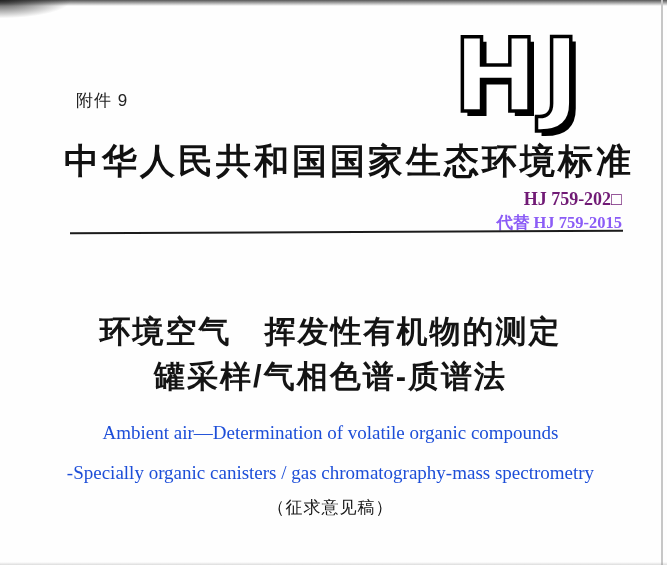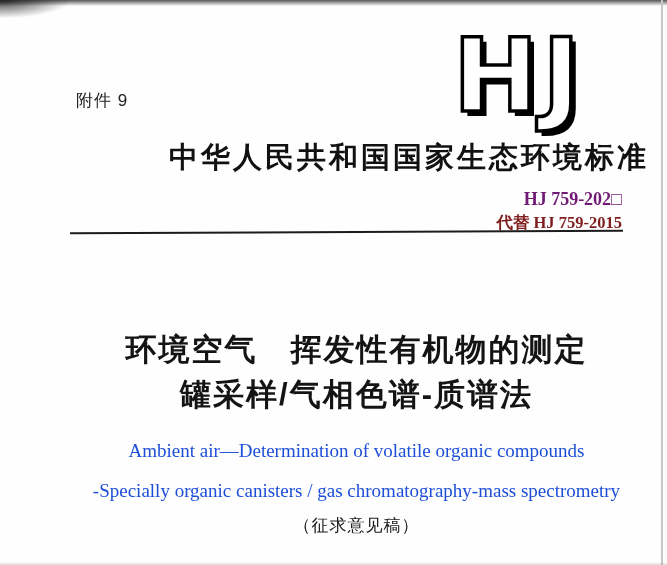"中华人民共和国国家生态环境标准" .header-title { font-size: 29px -> 35px; left: 74px -> 64px; text-align: right -> left }
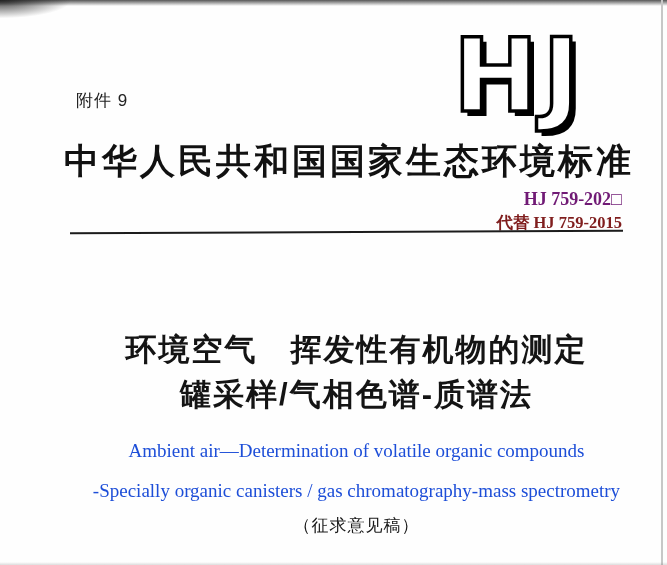"代替 HJ 759-2015" .std-replaces { color: #7f1d1d -> #8b5cf6 }
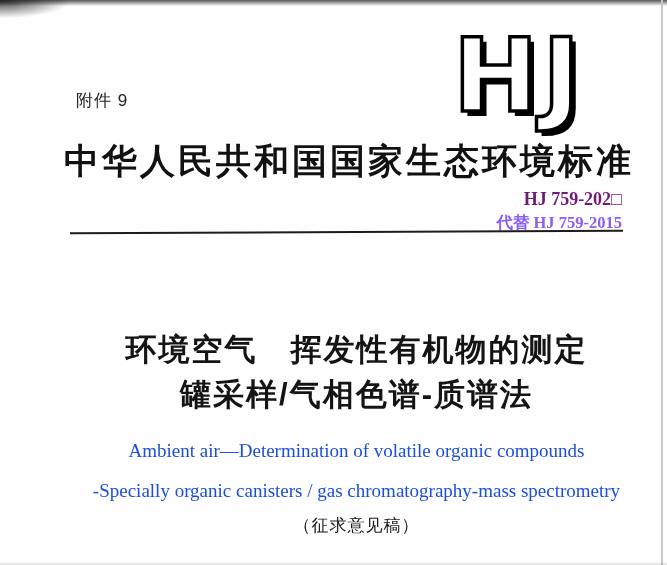"环境空气 挥发性有机物的测定" .centered-block { left: 80px -> 54px; margin-top: 18px -> none }
